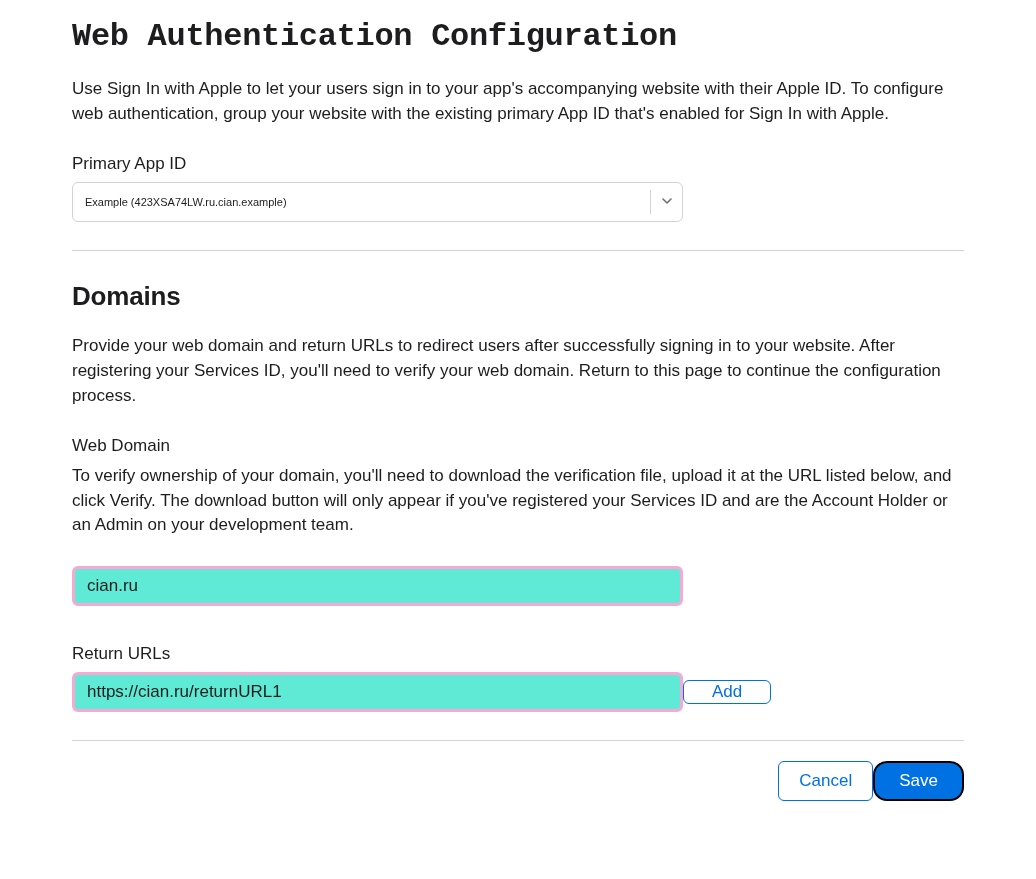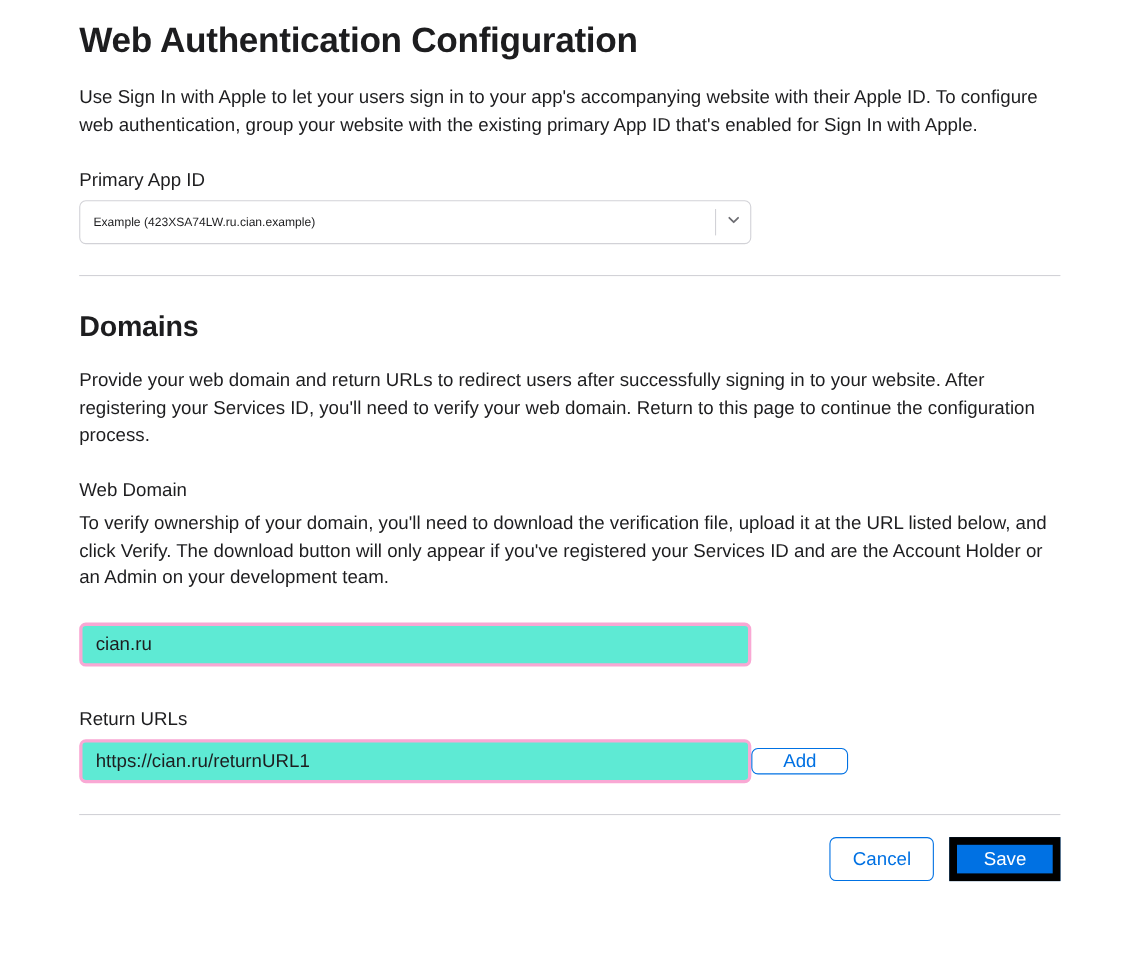"Web Authentication Configuration" h1 { font-family: none -> Liberation Mono, monospace }
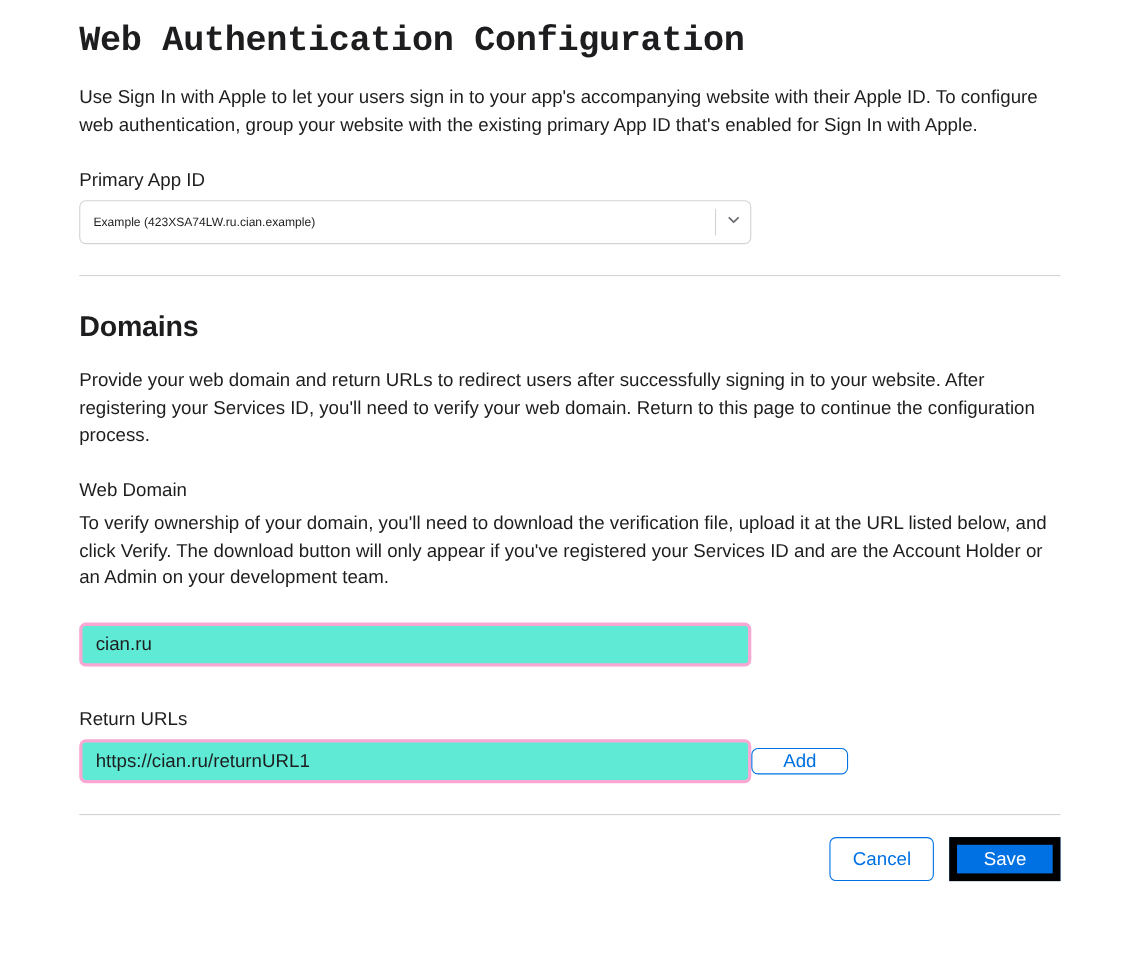"Cancel" .footer { gap: 14px -> none }
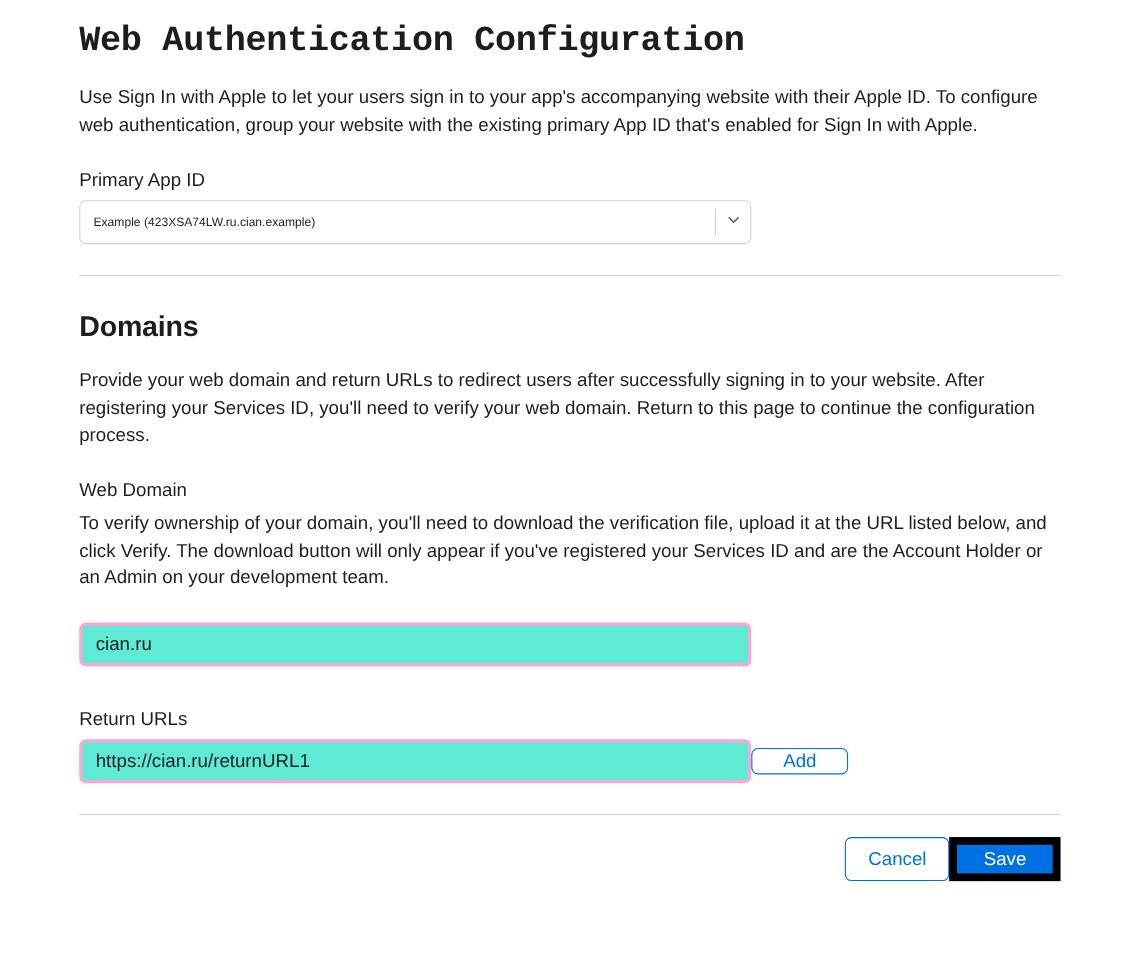"Save" .save-button { border: 7px solid #000000 -> 2px solid #000000; border-radius: 0 -> 14px }
